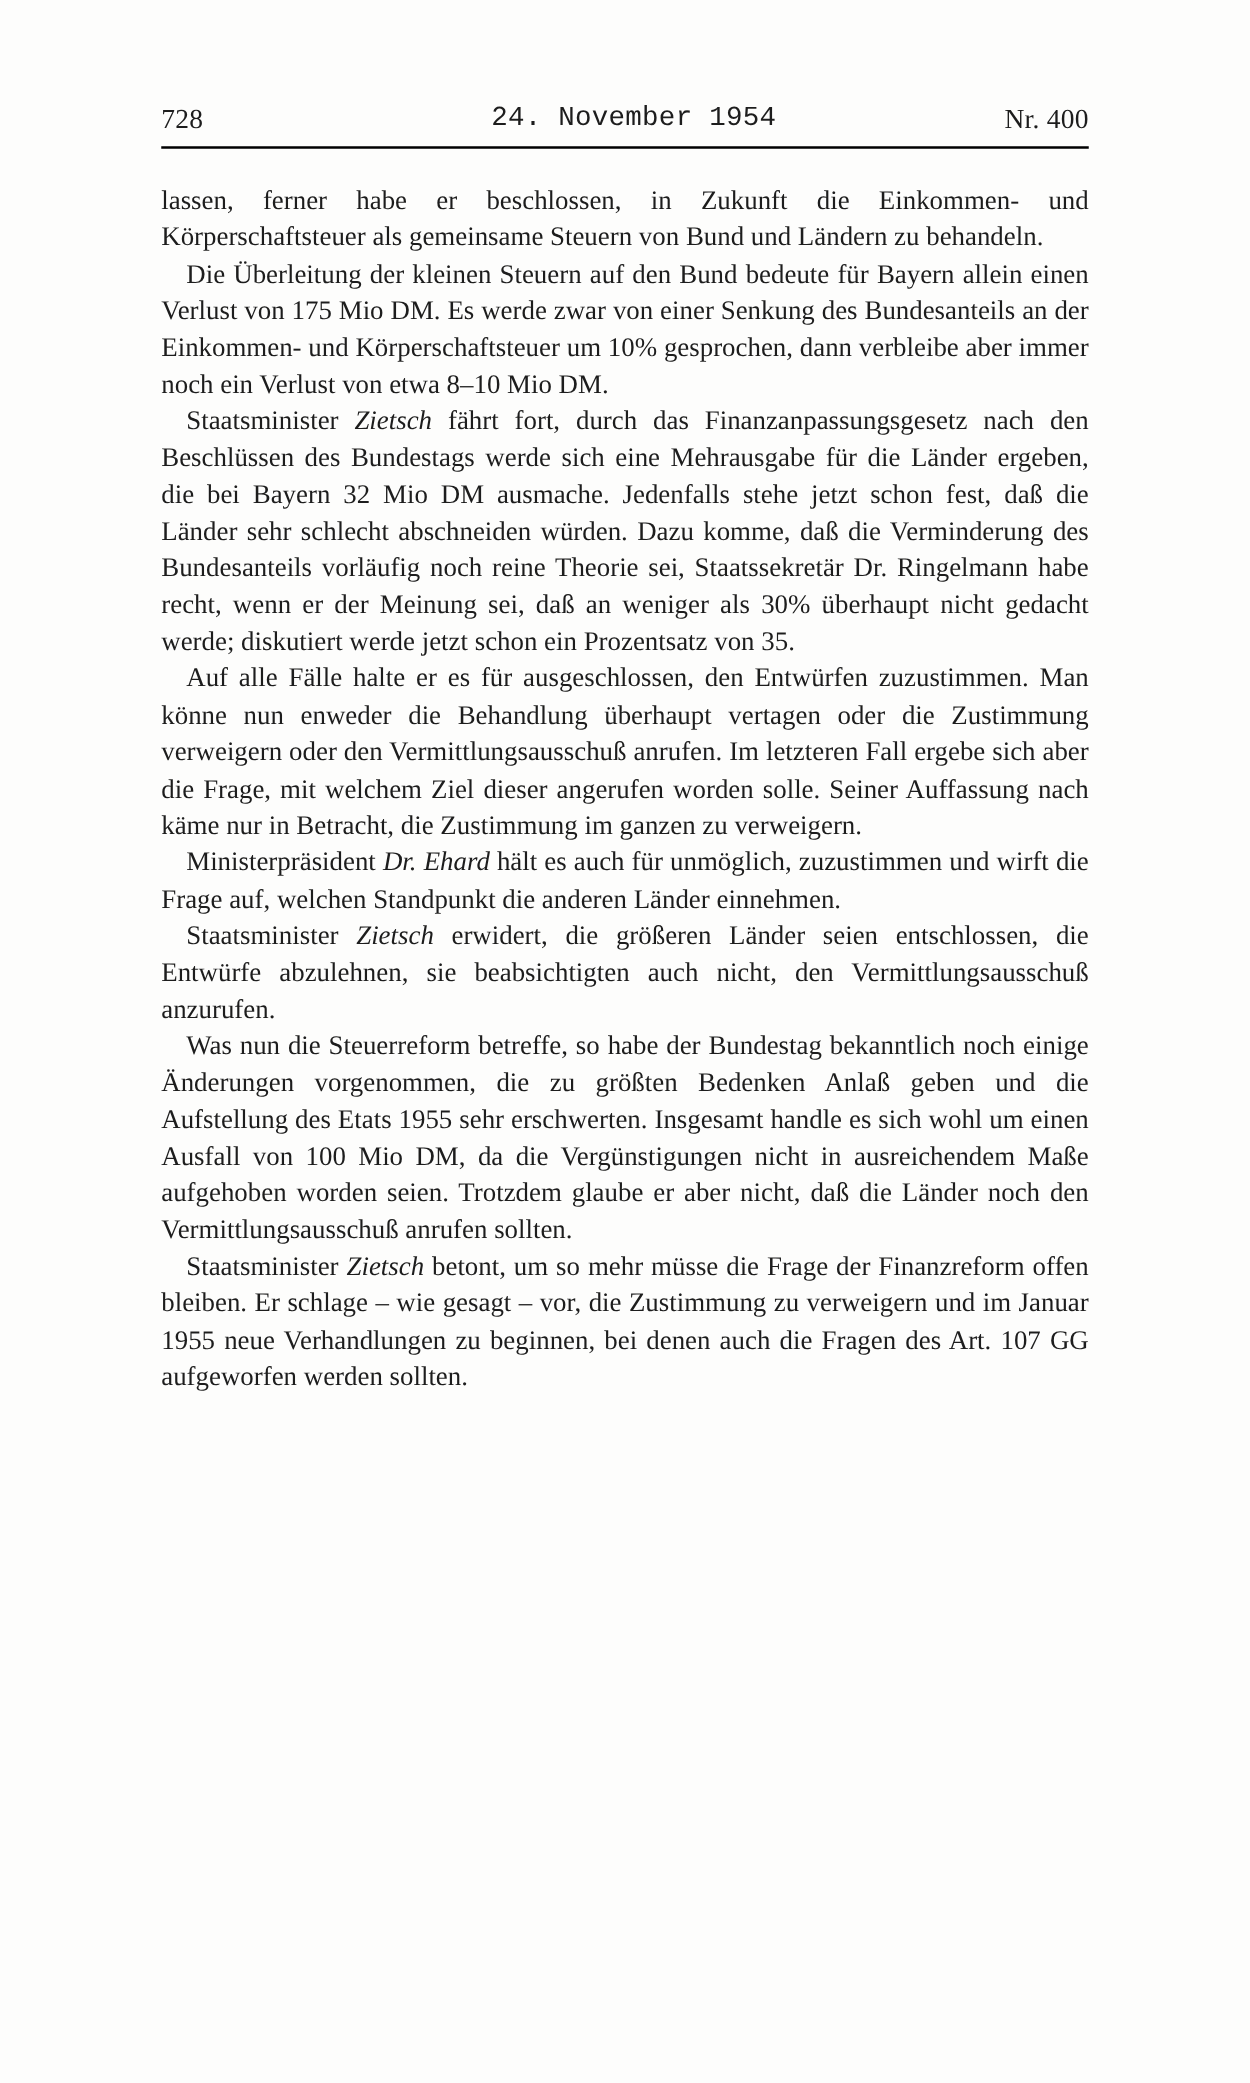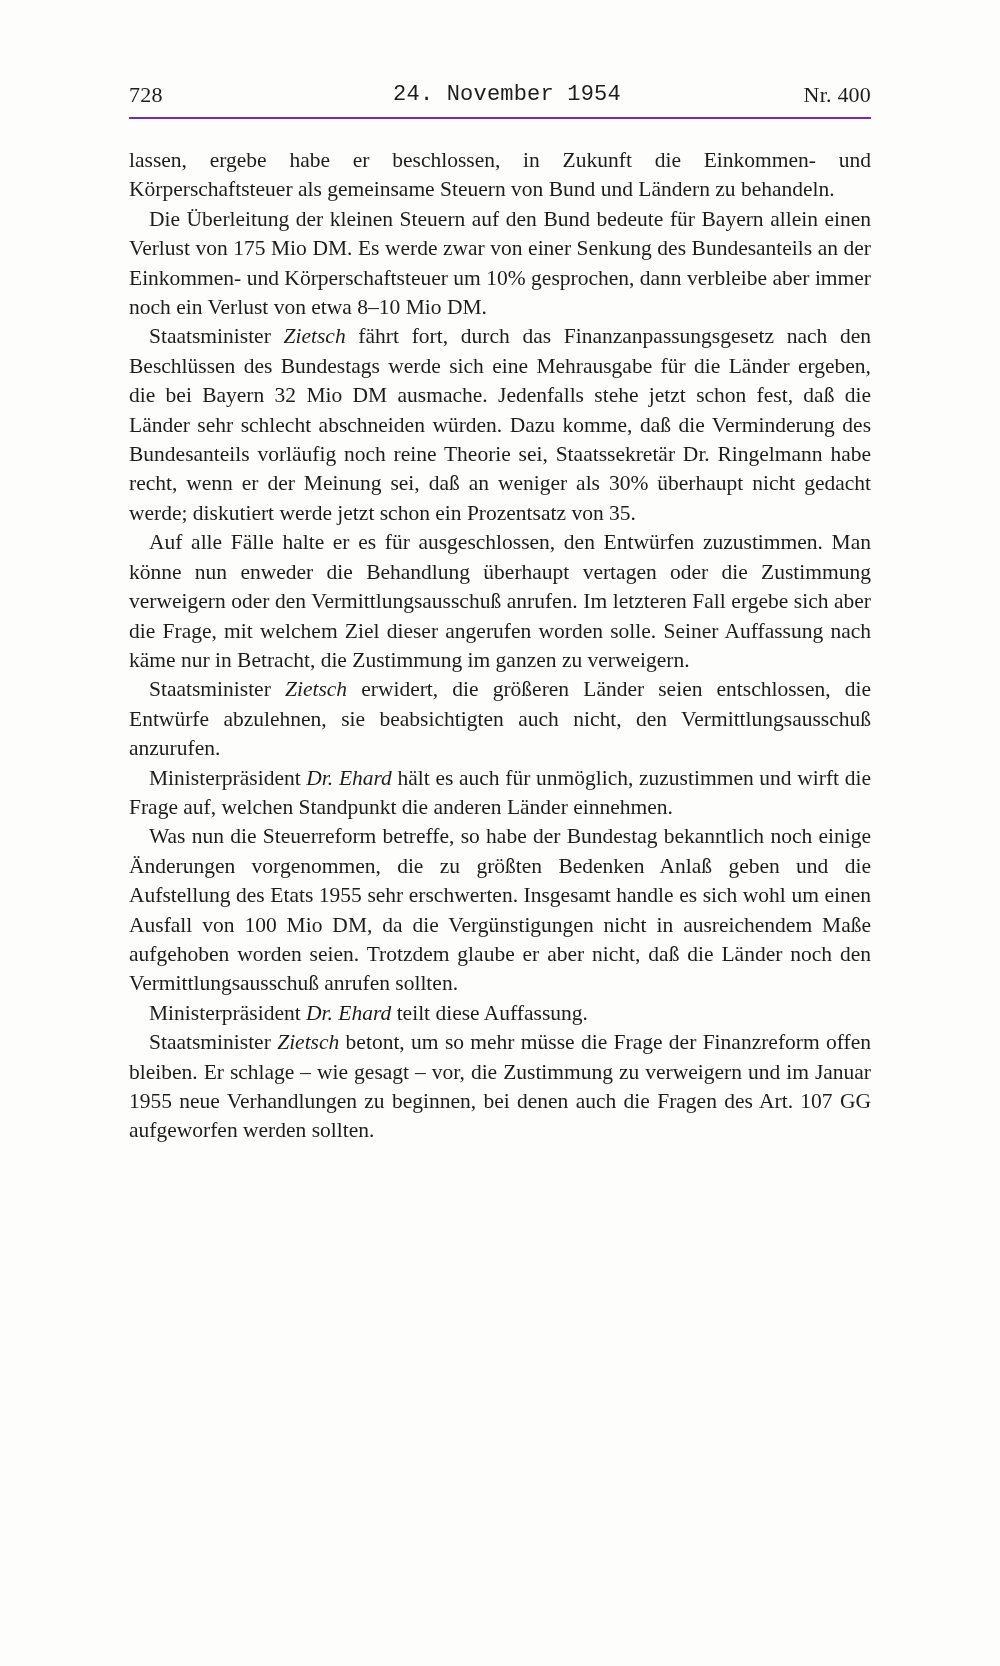"728" .header { border-bottom: 2px solid #6d28d9 -> 2px solid #000000 }
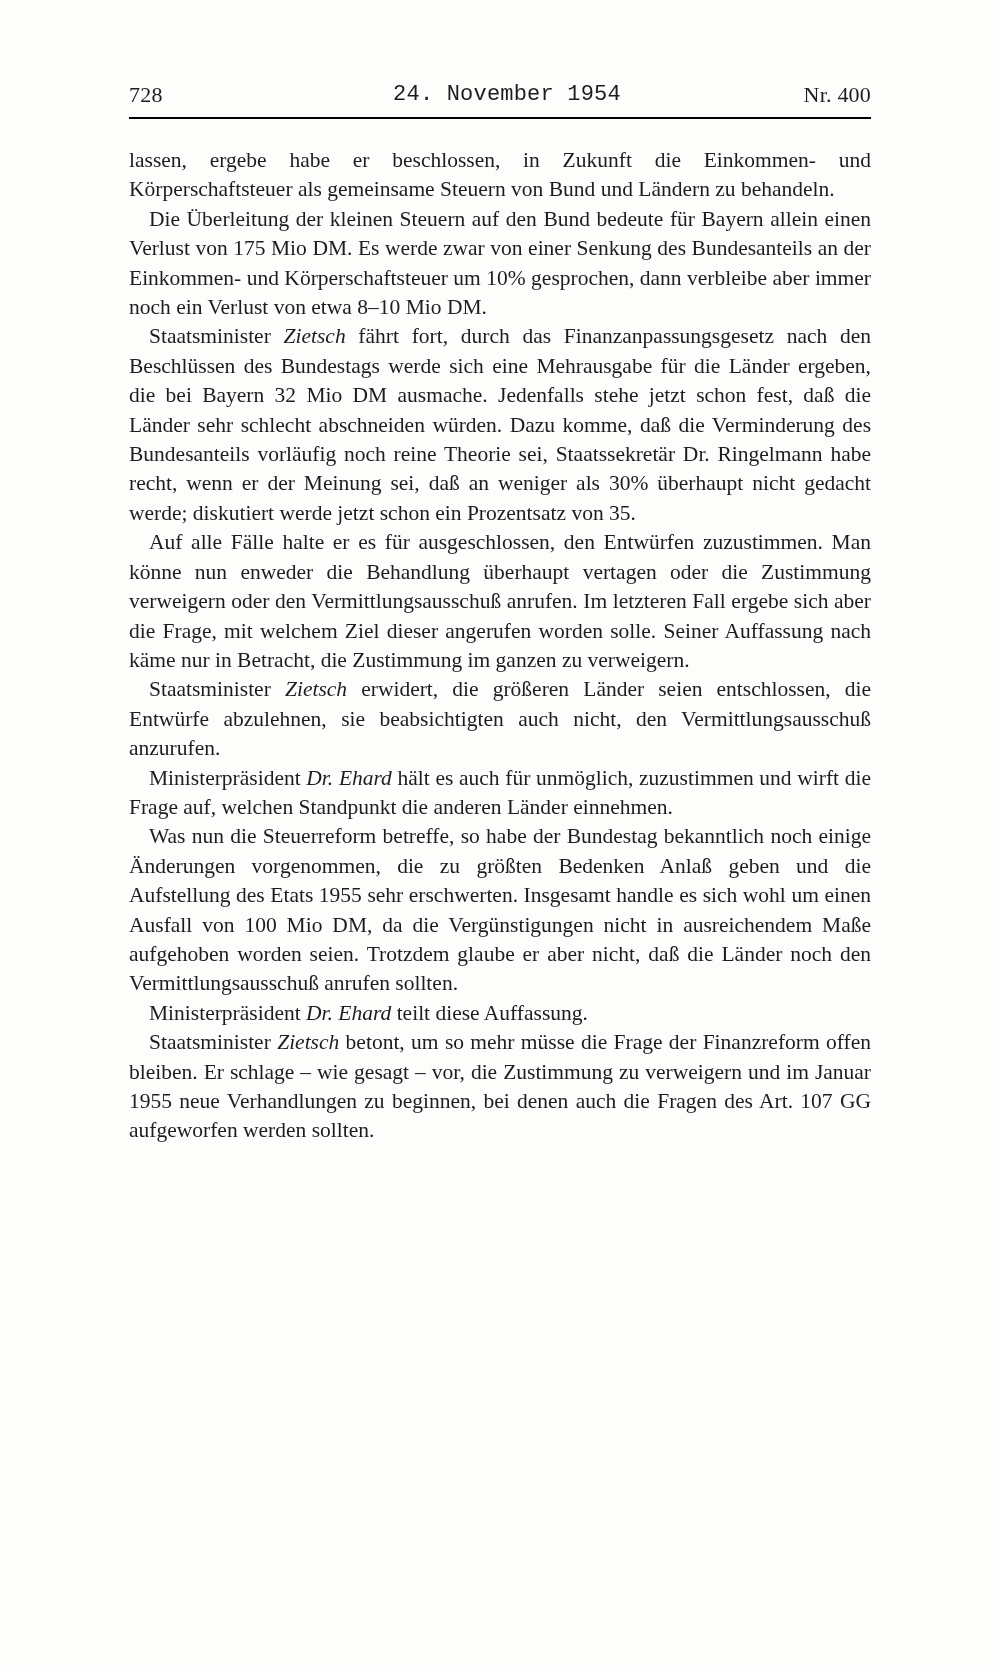"lassen, ergebe habe er beschlossen," p.para { text: ergebe -> ferner }
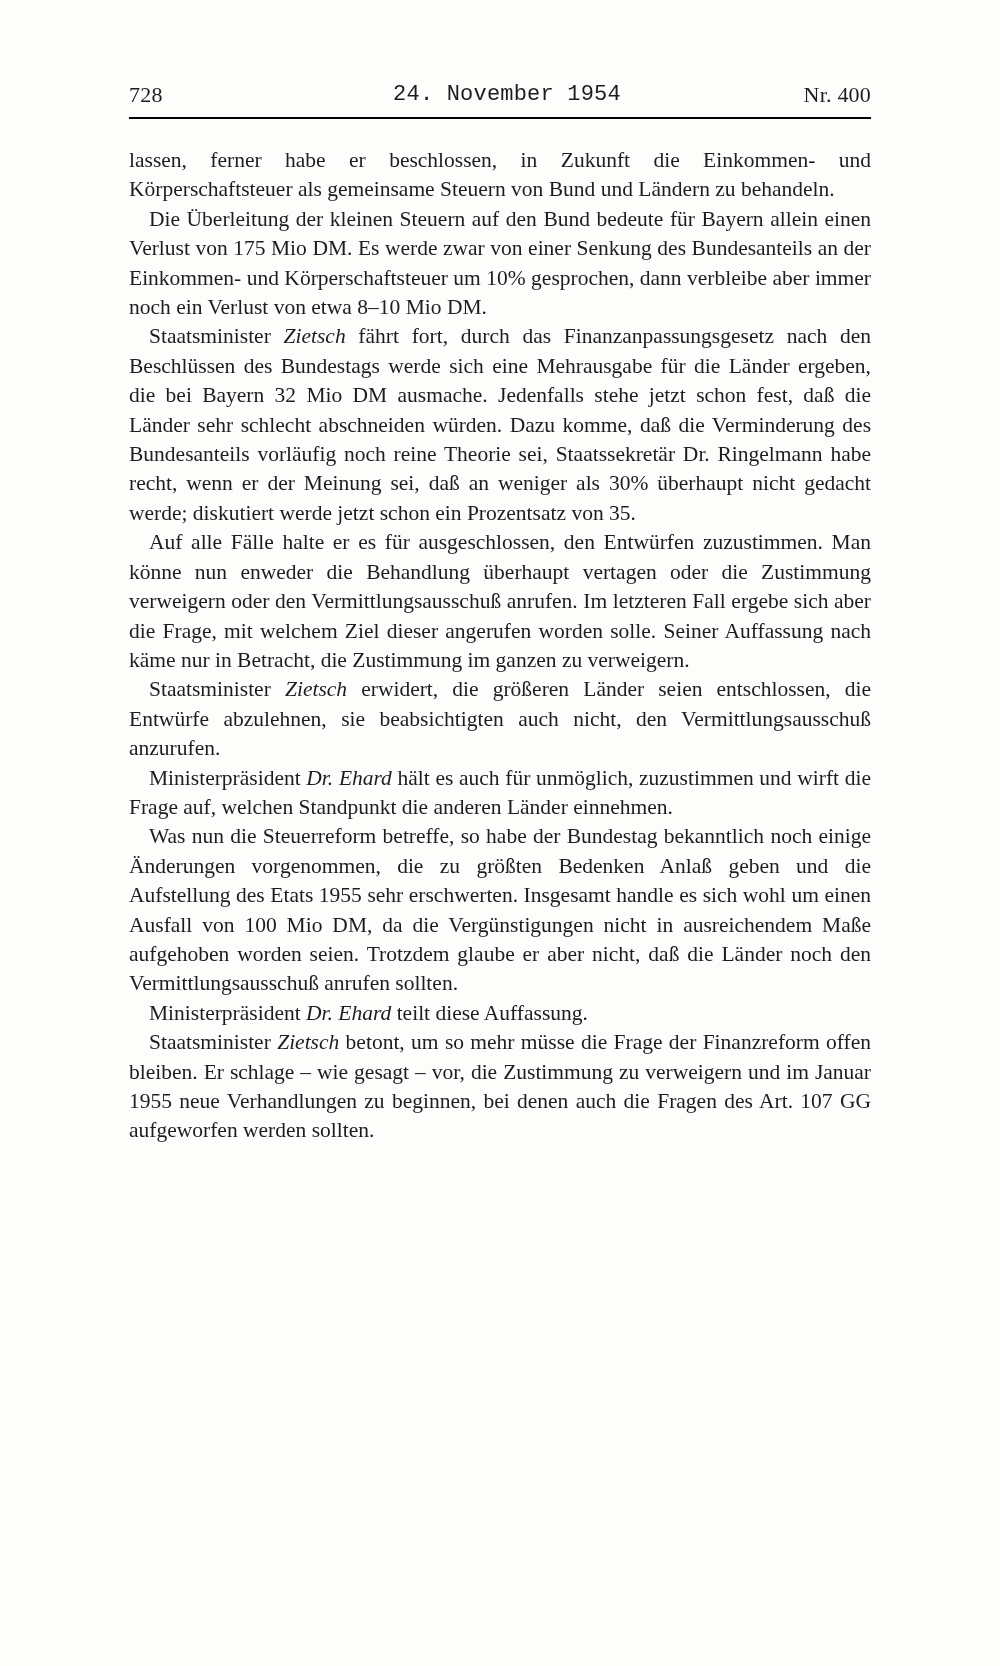"Staatsminister Zietsch erwidert, die" p.para { order: before "Ministerpräsident Dr. Ehard hält es" -> after "Ministerpräsident Dr. Ehard hält es" }
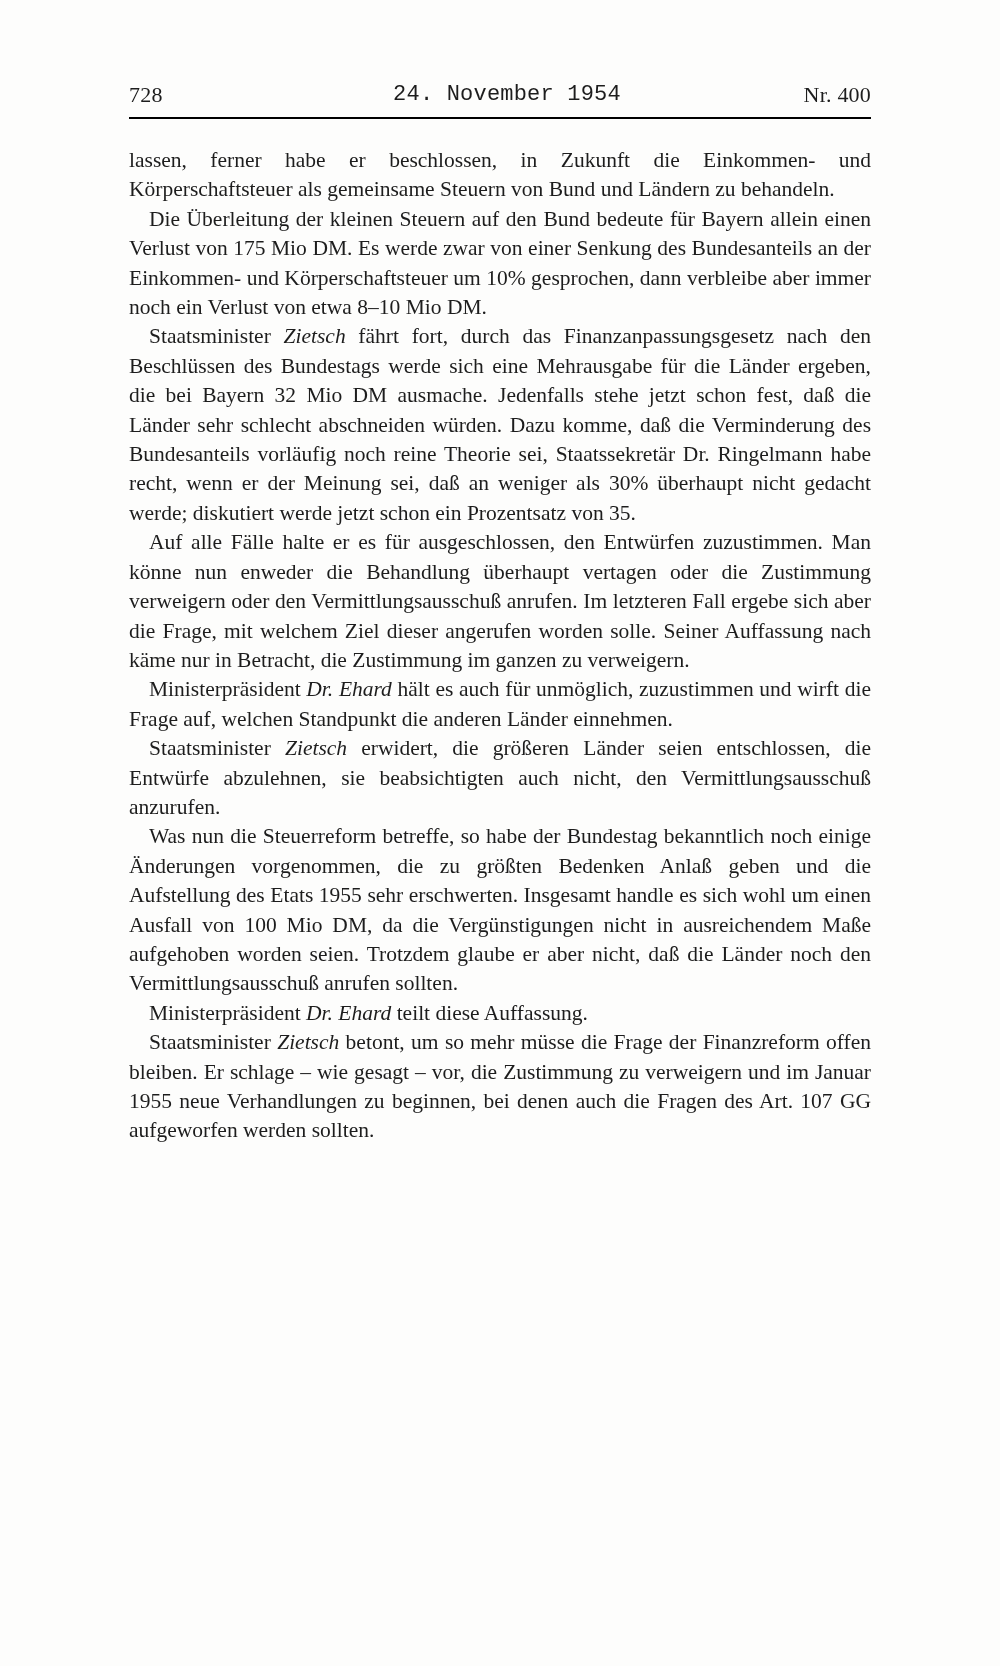"Ministerpräsident Dr. Ehard teilt diese" p.para { html: <p>Ministerpräsident <em>Dr. Ehard</em> teilt diese Auffassung.</p> -> none }
